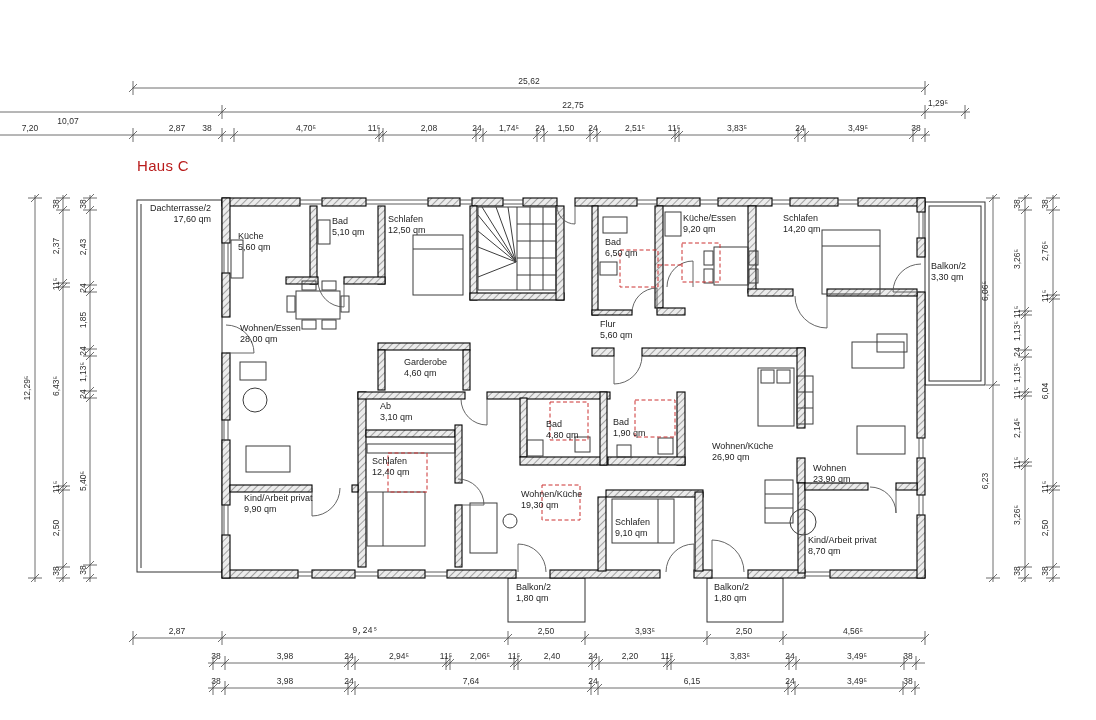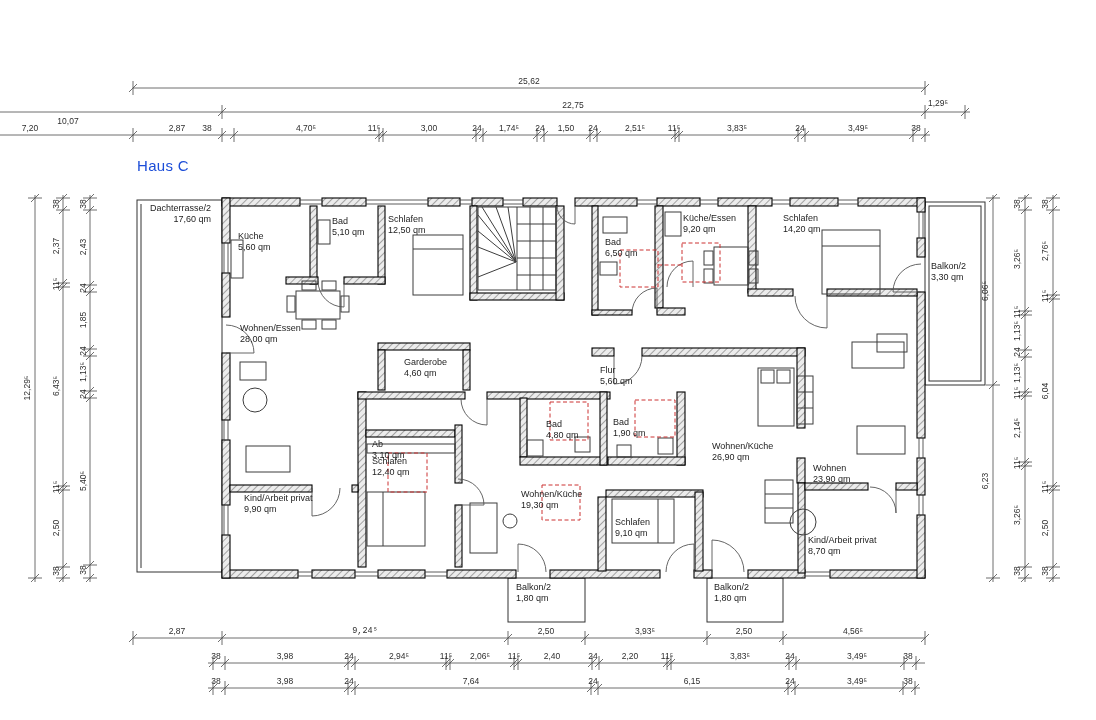"3,00" div.dim { text: 3,00 -> 2,08 }
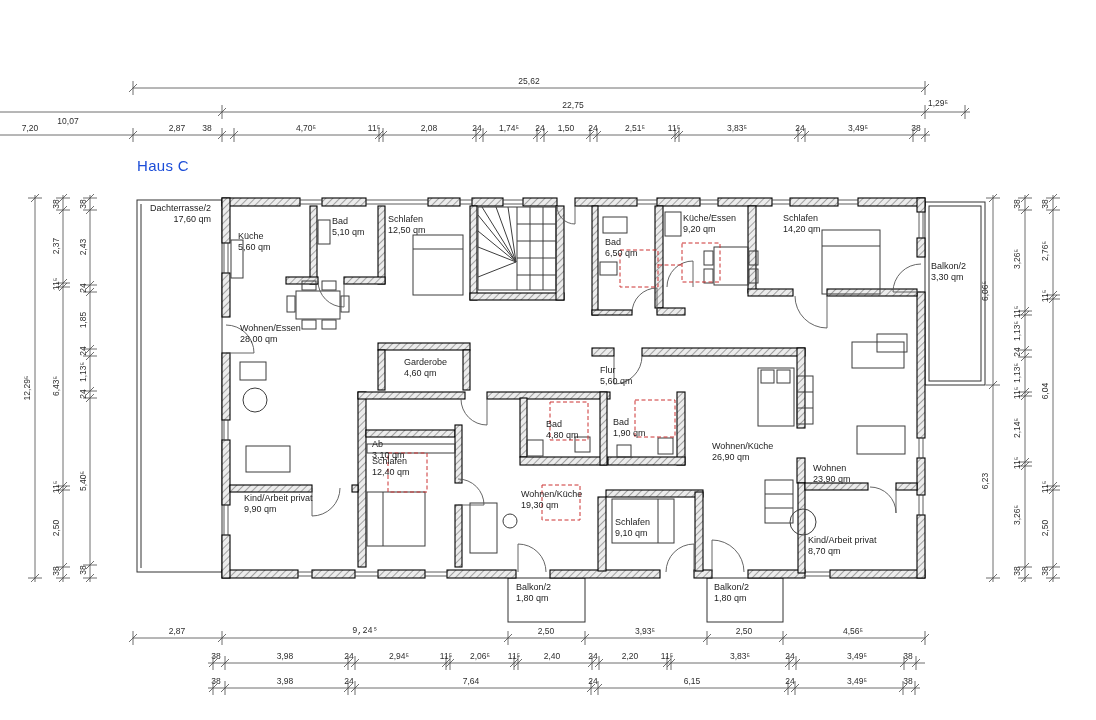"Haus C" .title { color: #1d4ed8 -> #b91c1c }
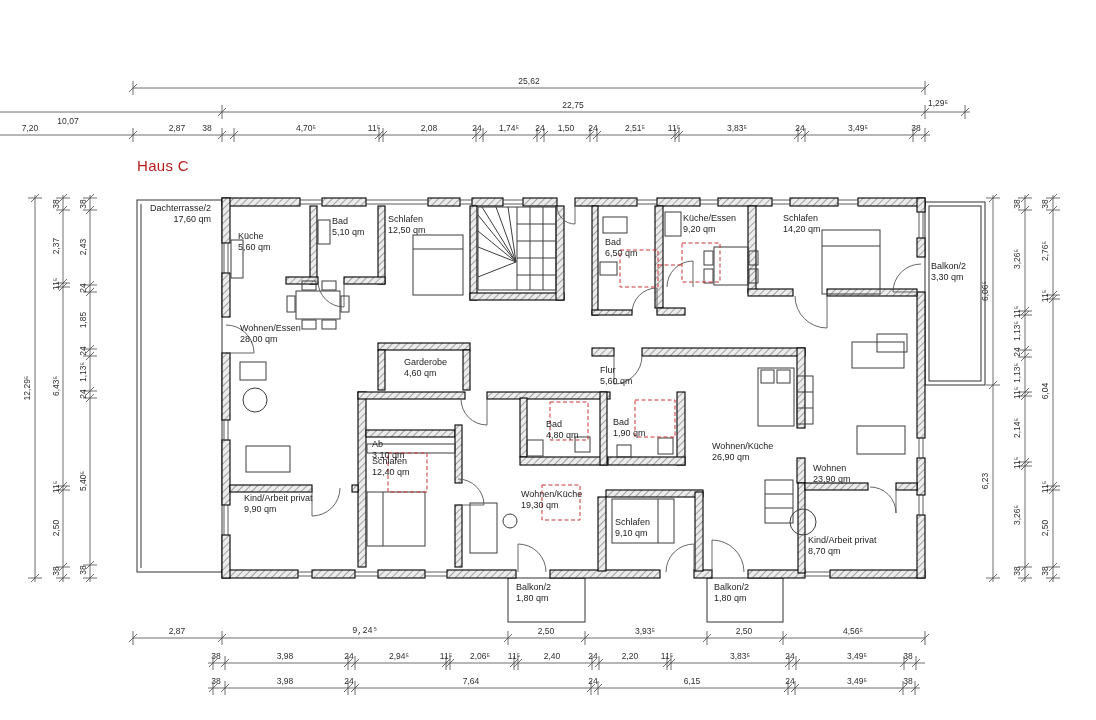"Flur" div.room { margin-top: 46px -> none }
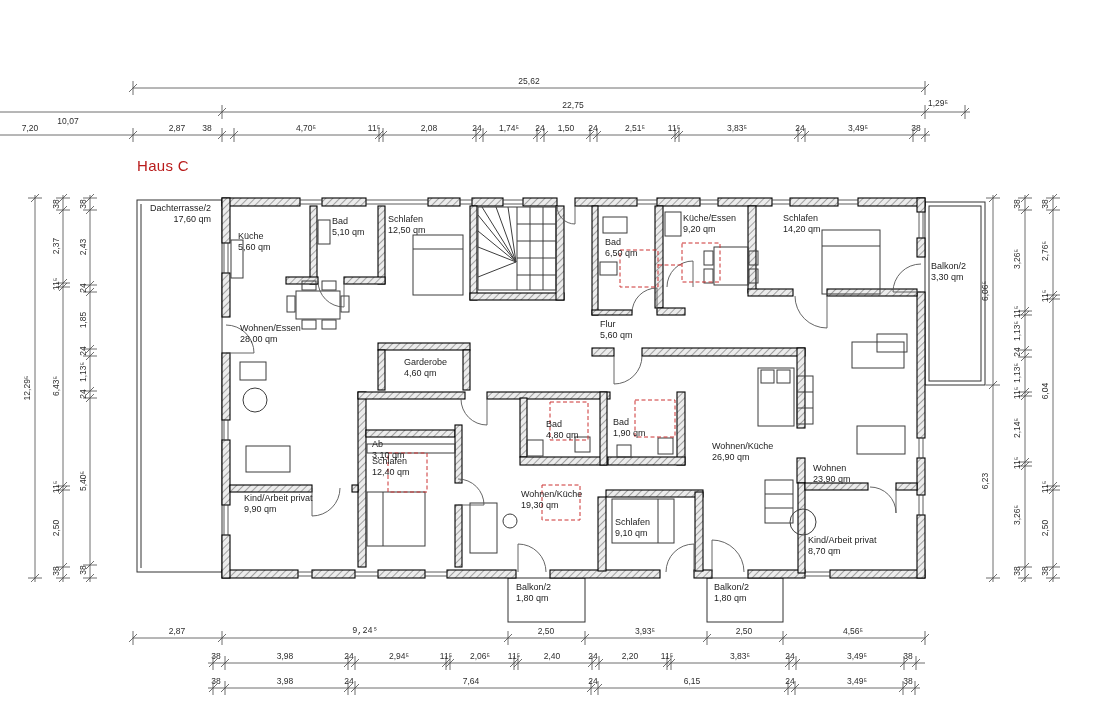"Ab" div.room { left: 372px -> 380px; margin-top: 38px -> none }
